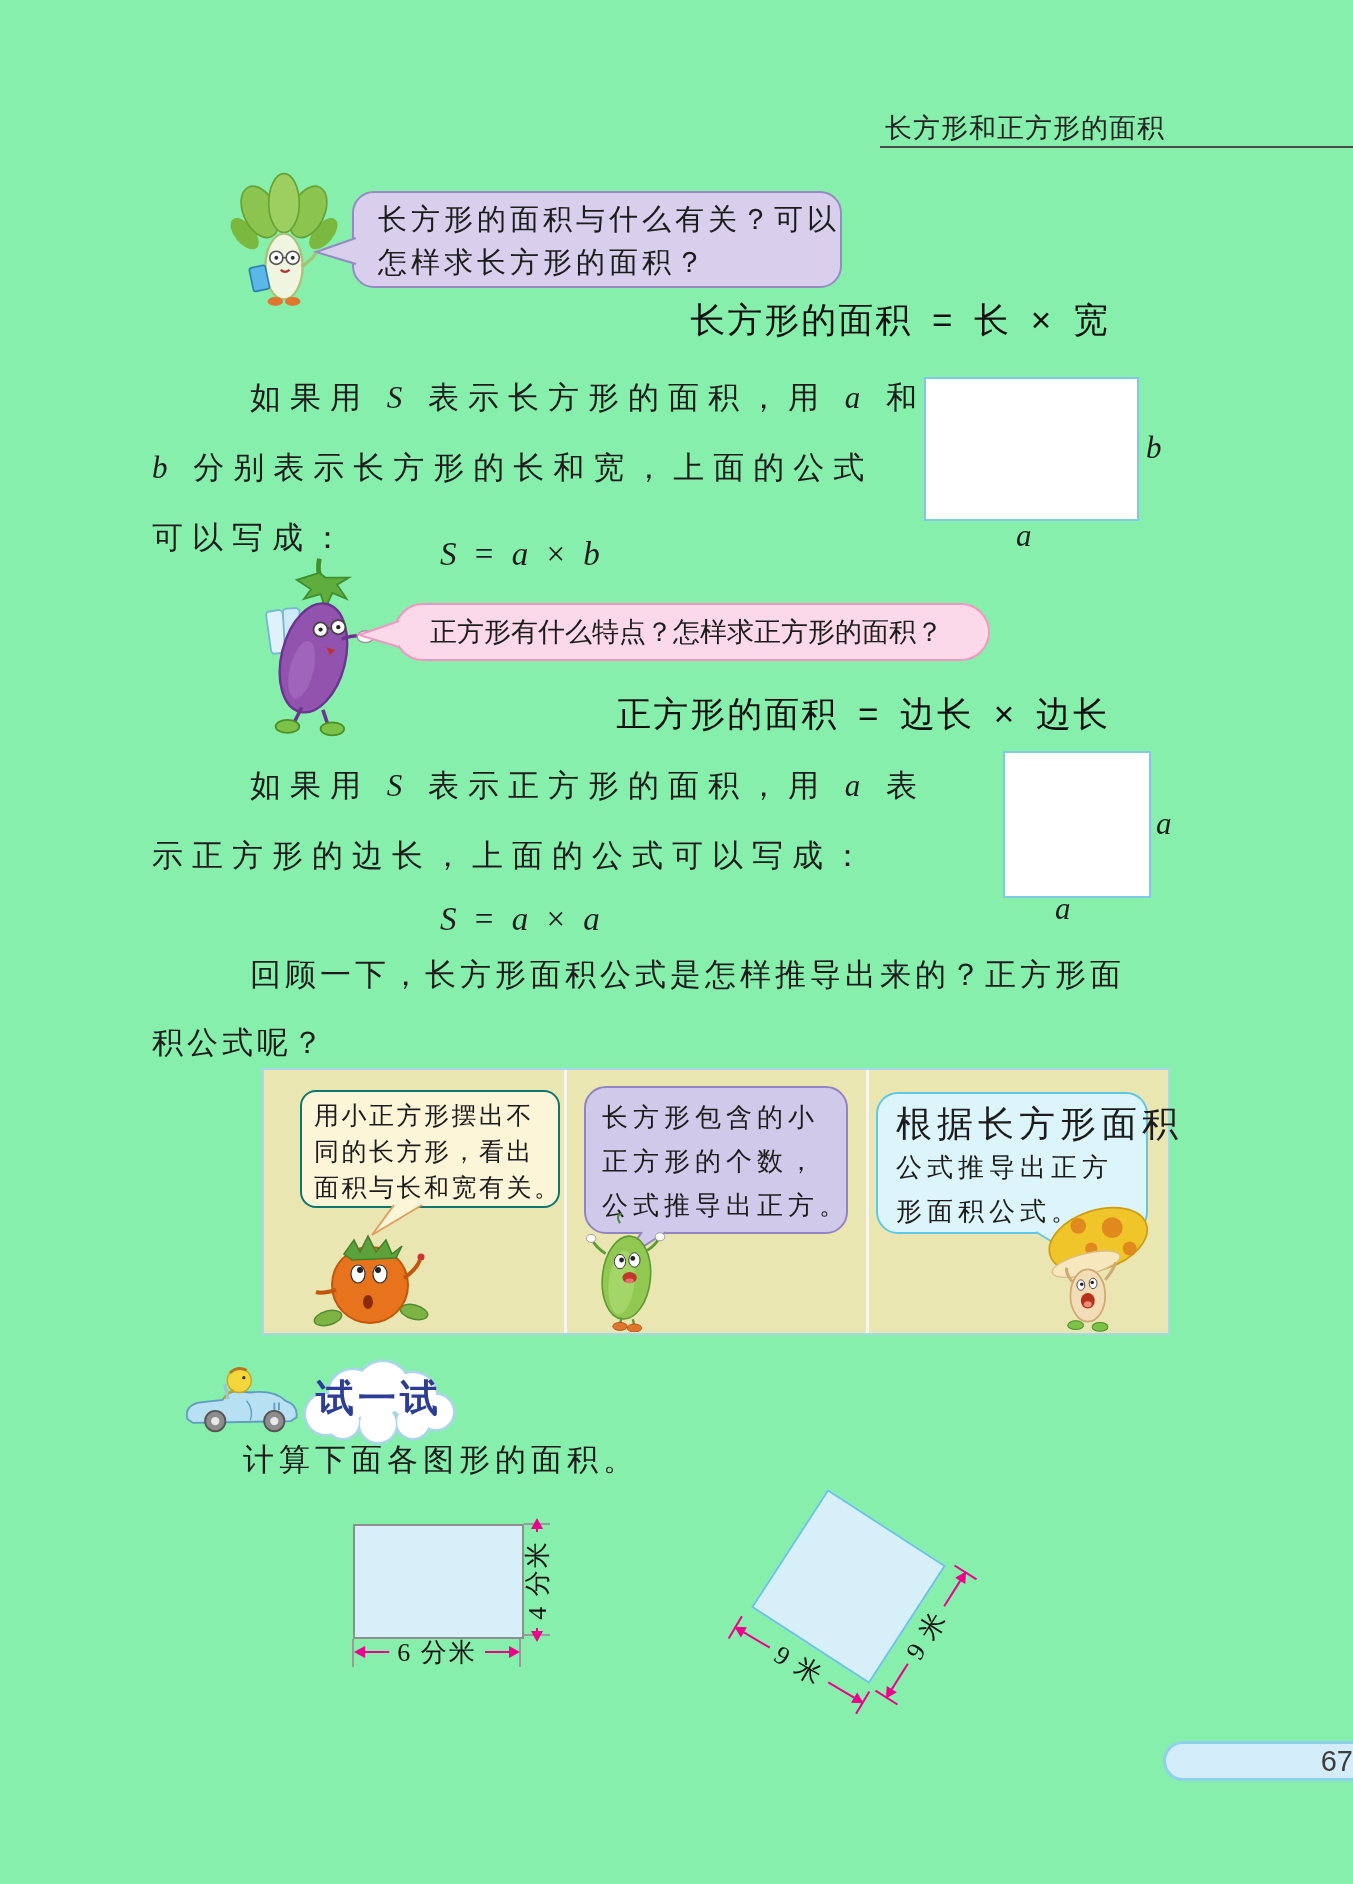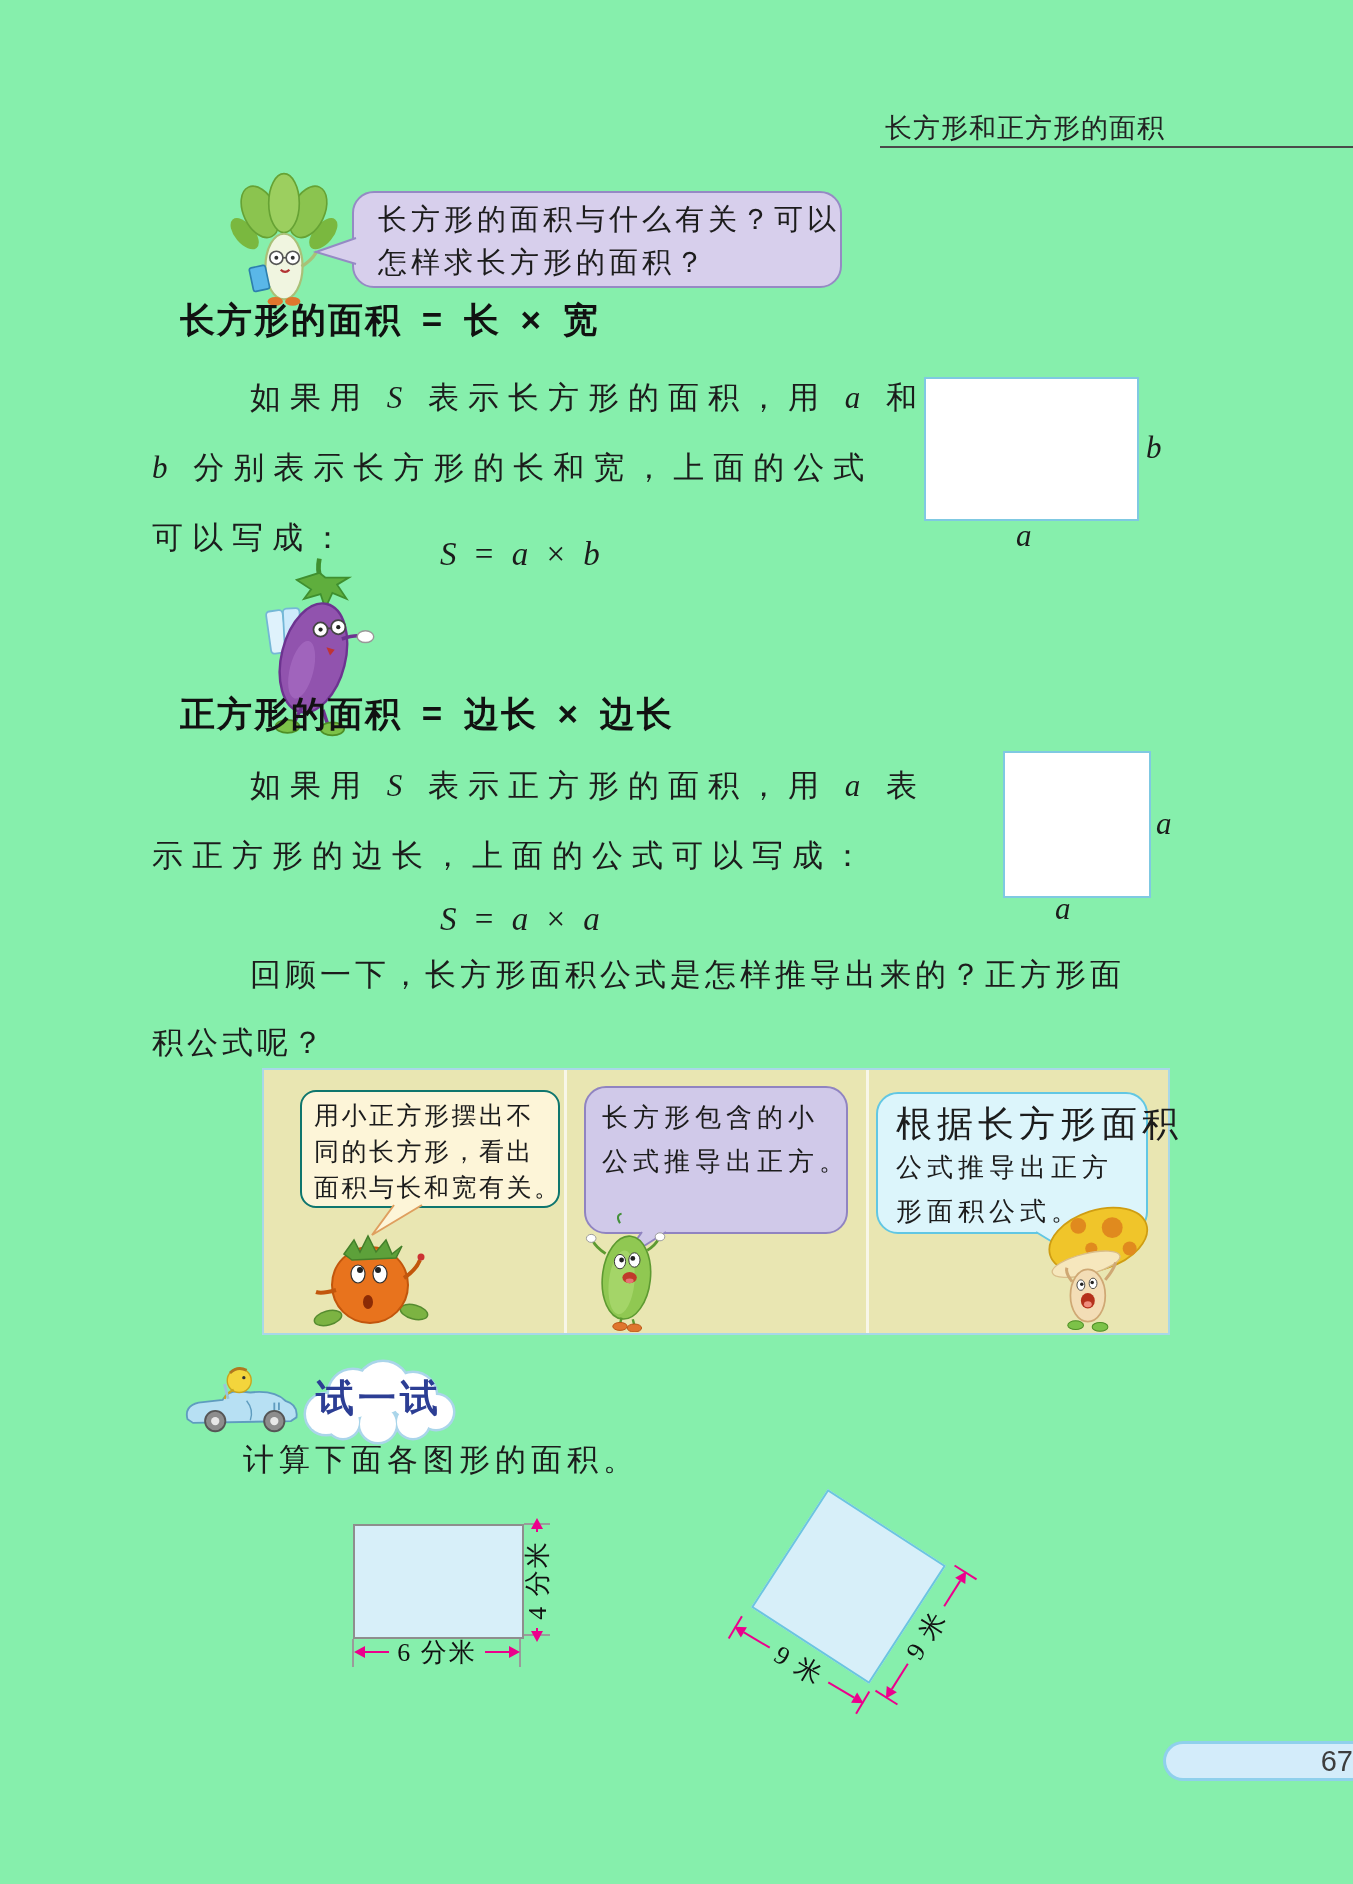"长方形的面积 = 长 × 宽" .rule-head { font-weight: bold -> normal; text-align: left -> right }
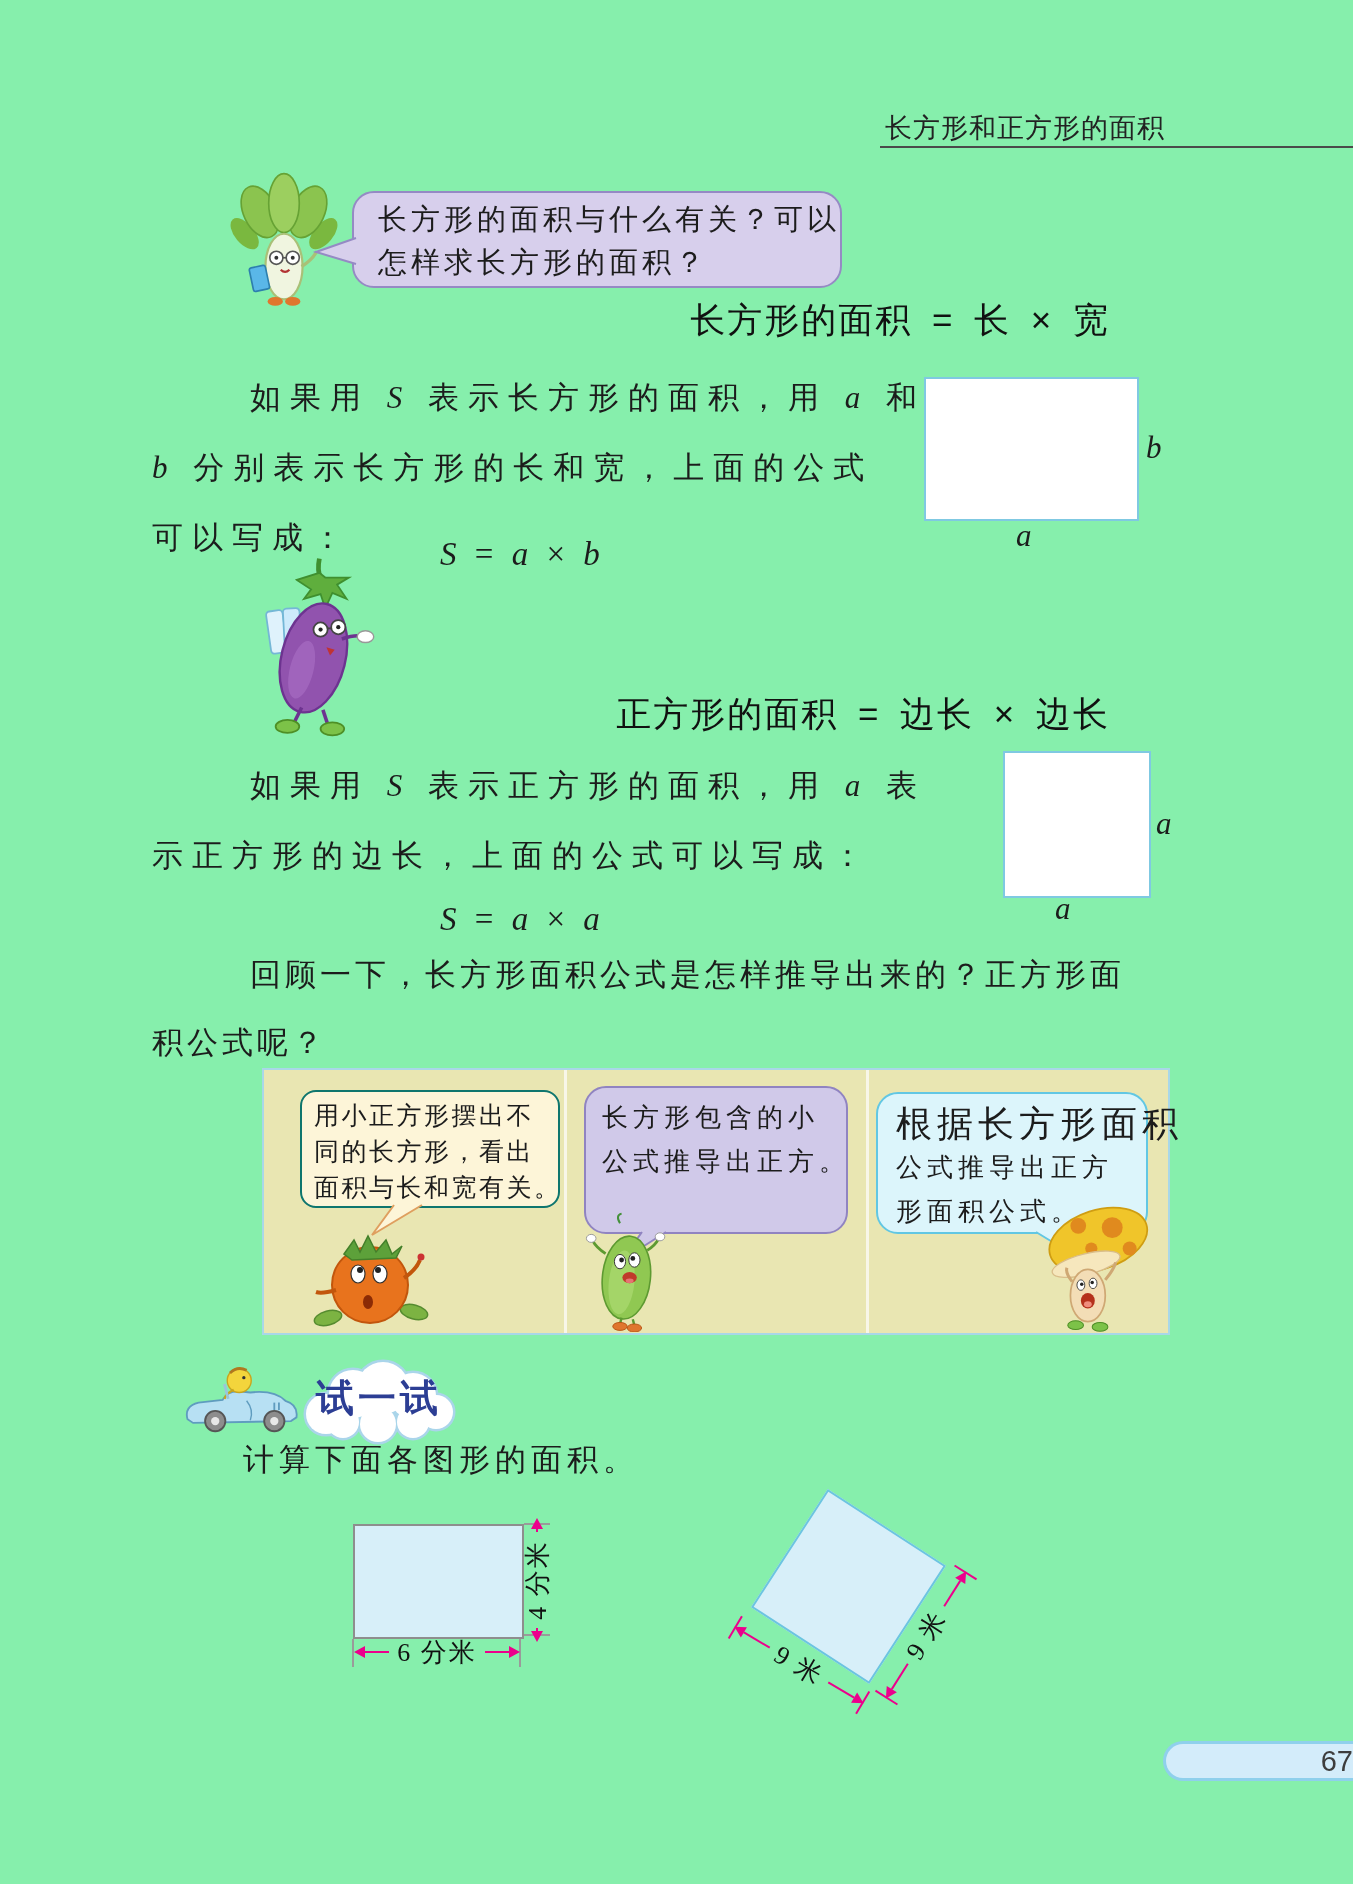"正方形有什么特点？怎样求正方形的面积？" div.bubble { html: none -> <div> <svg> <path></path> </svg> <div>正方形有什么特点？怎样求正方形的面积？</div> </div> }
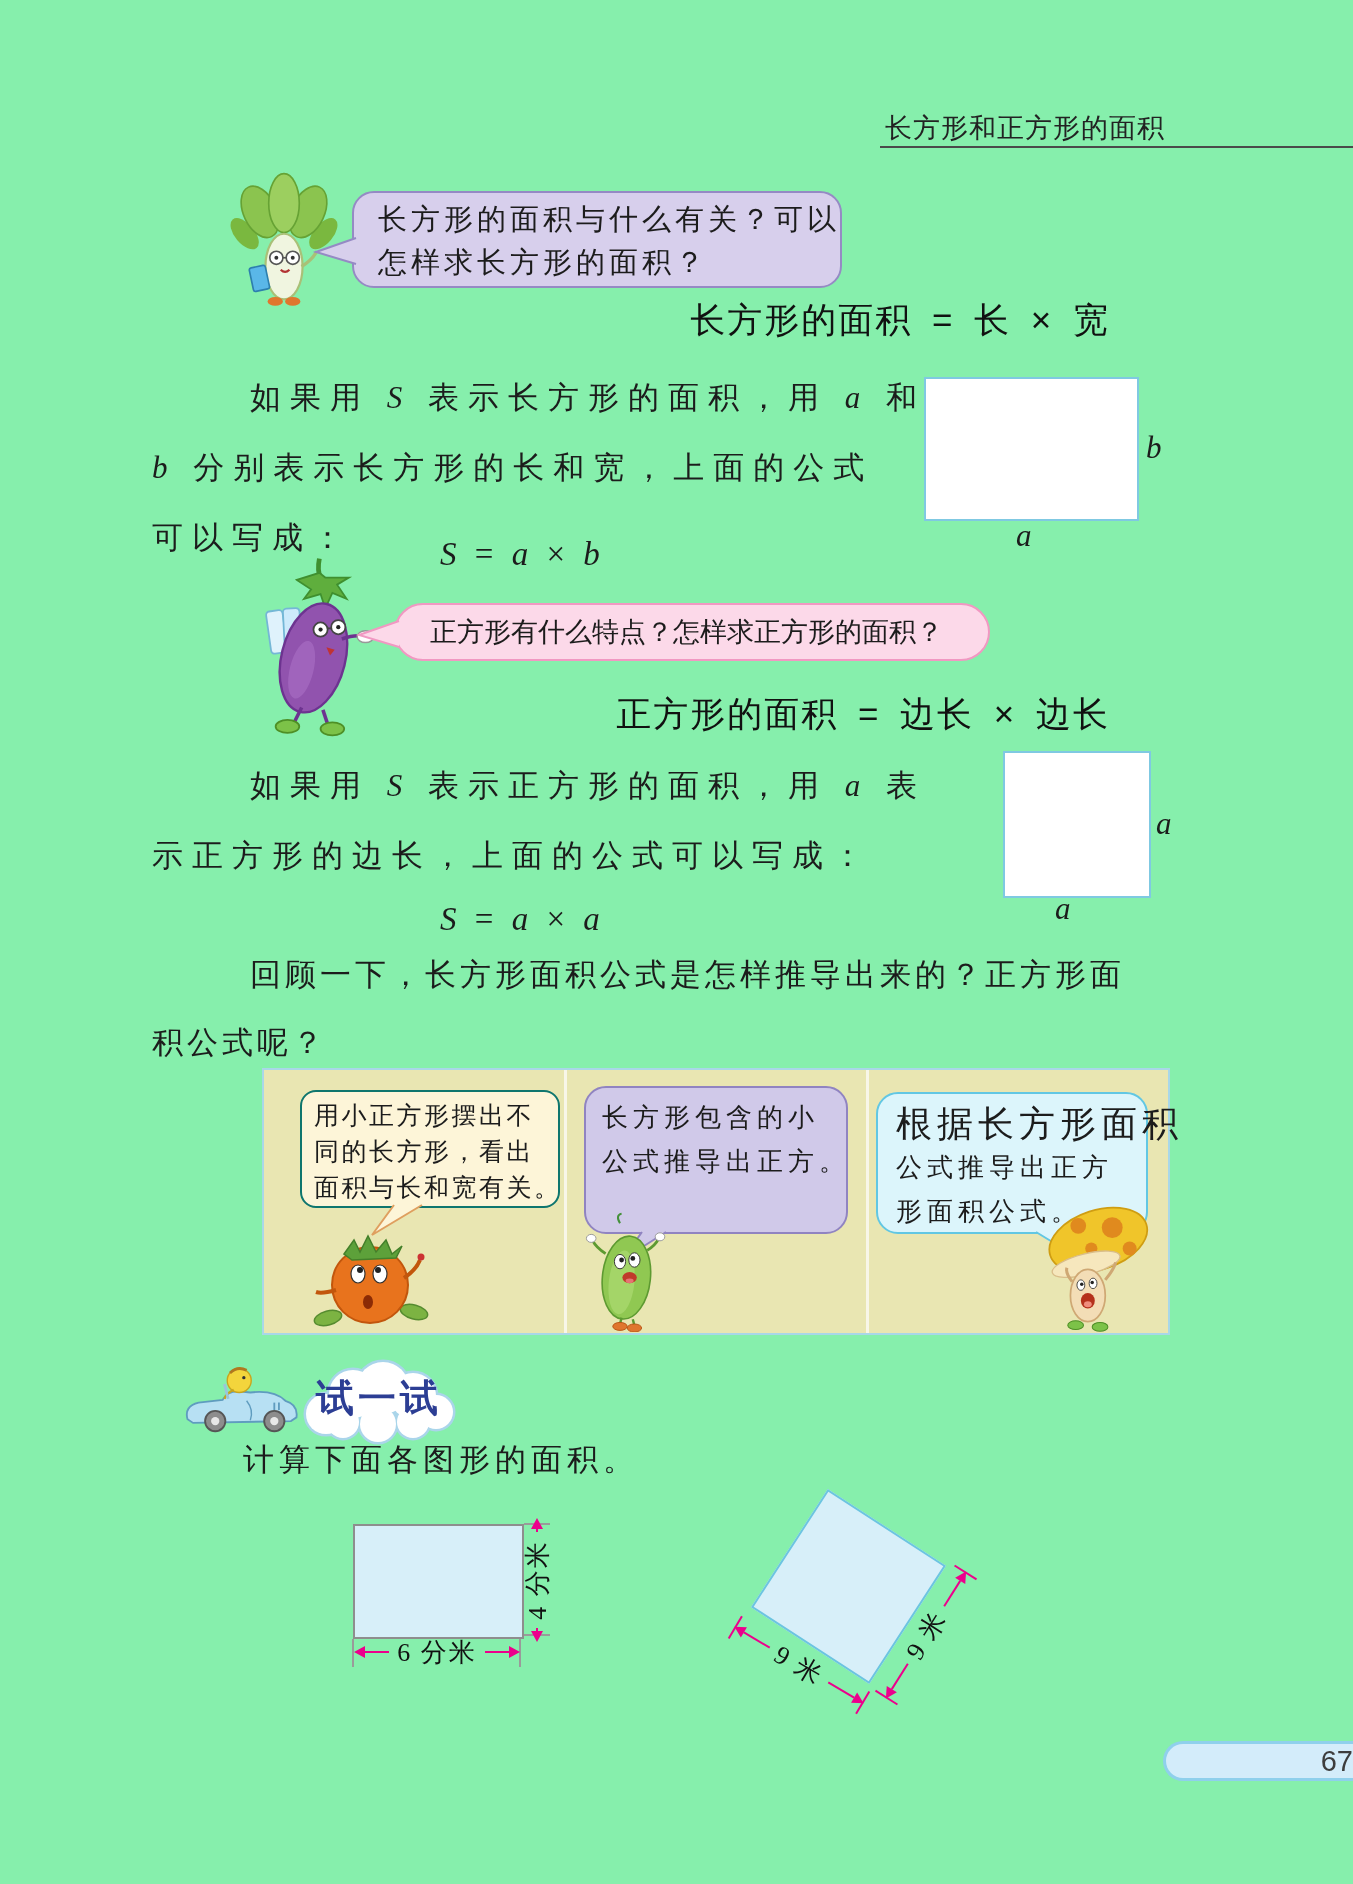"正方形的个数，" div.bubble-text { html: none -> <div>正方形的个数，</div> }
